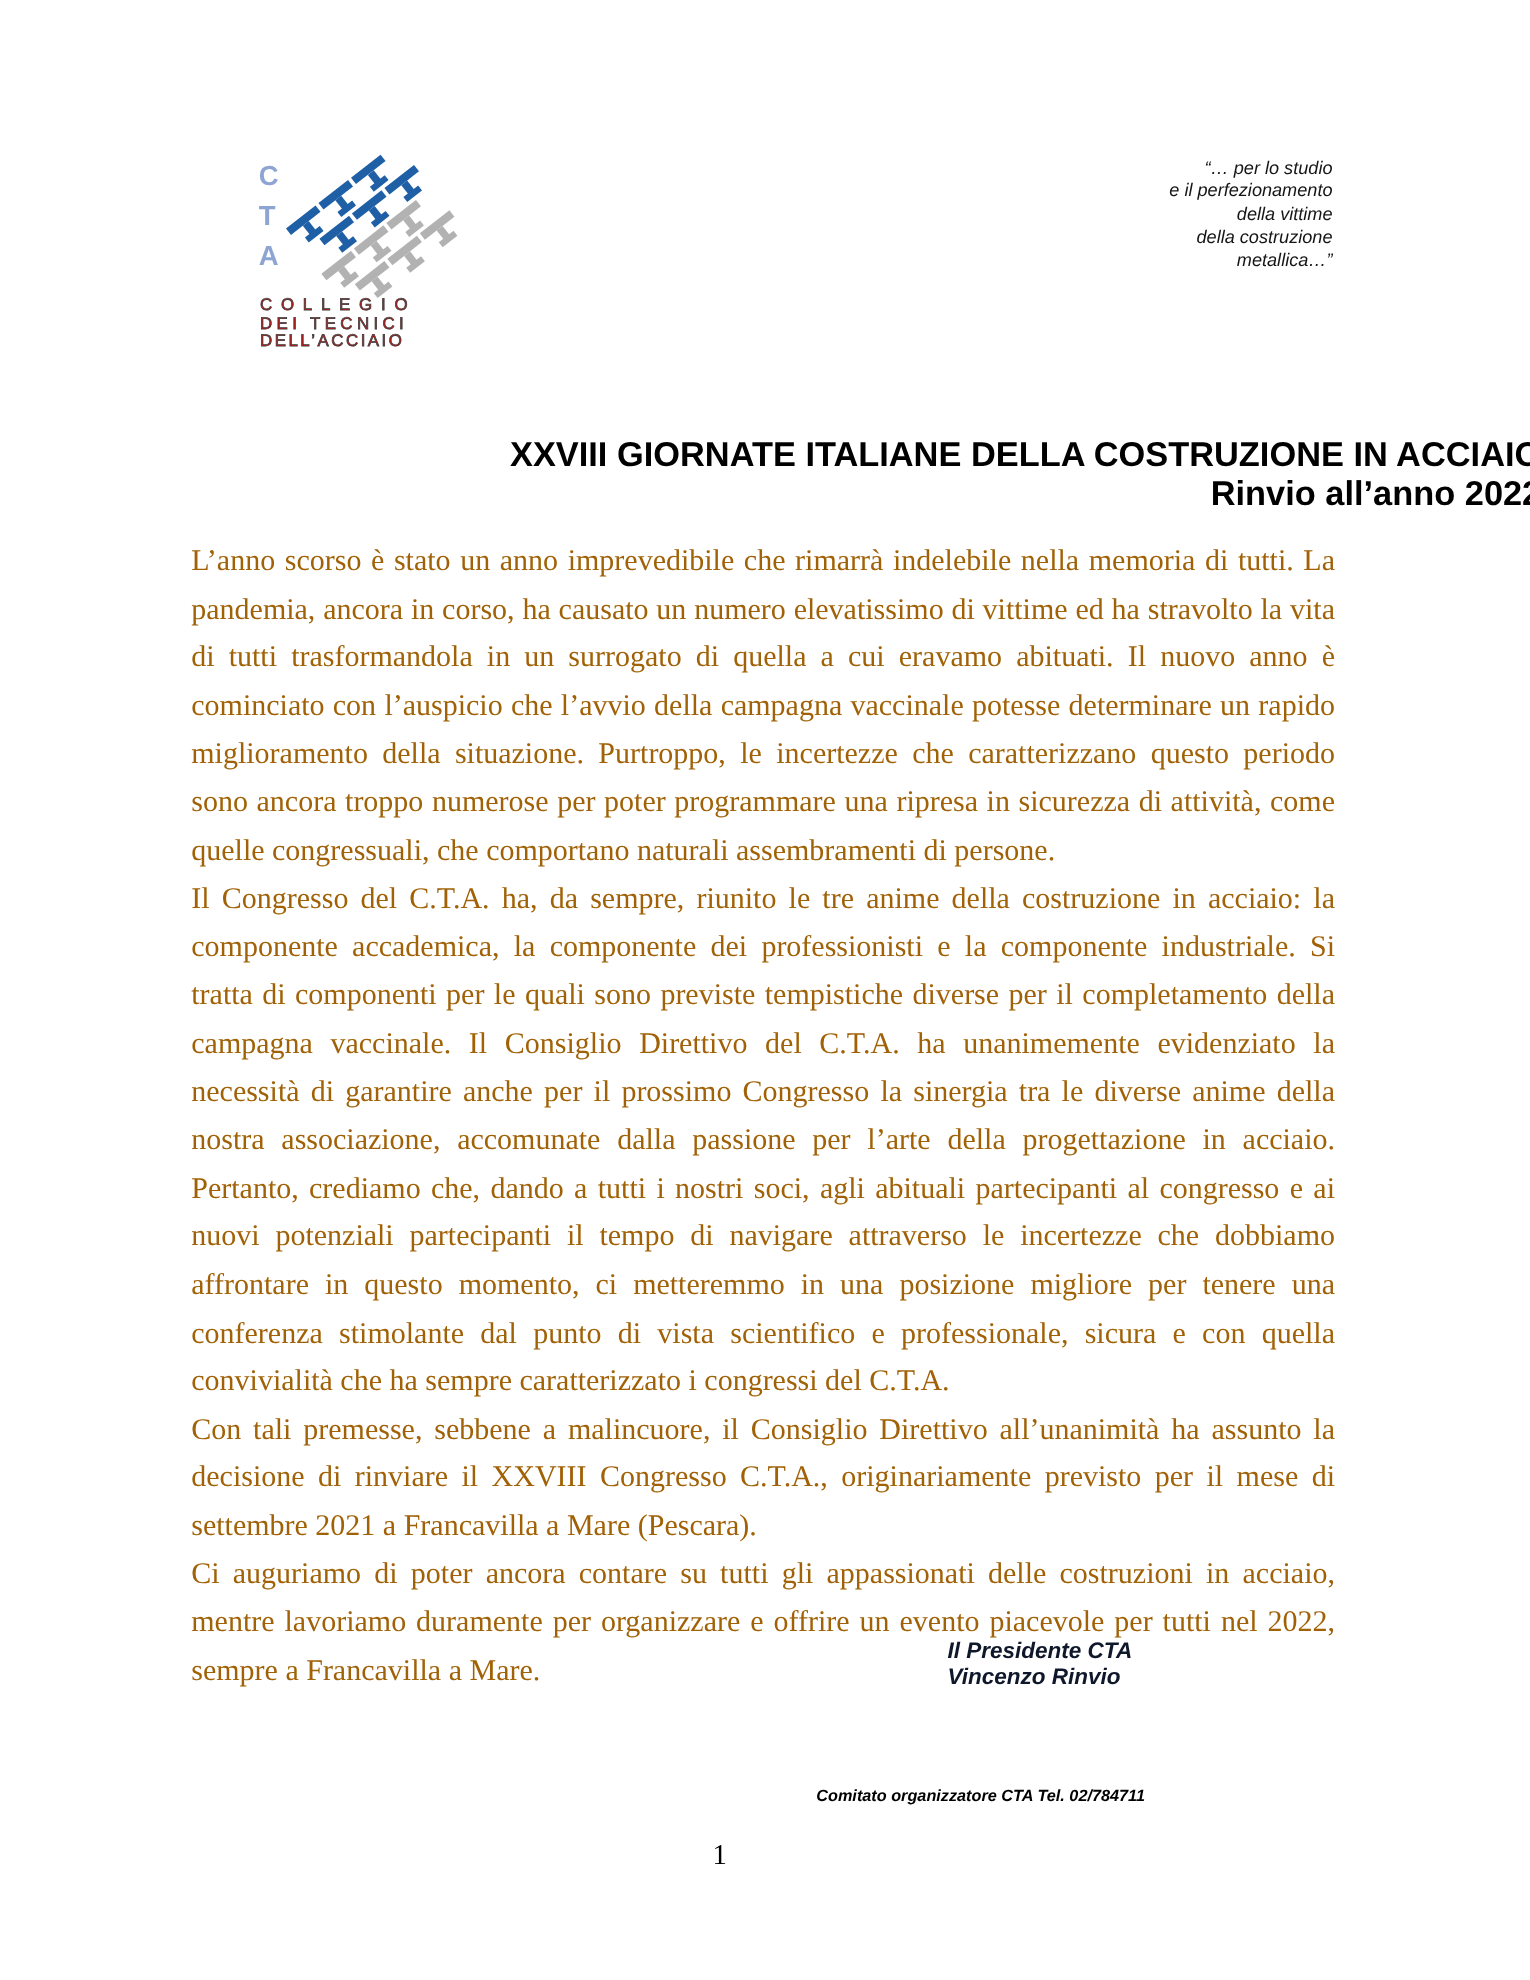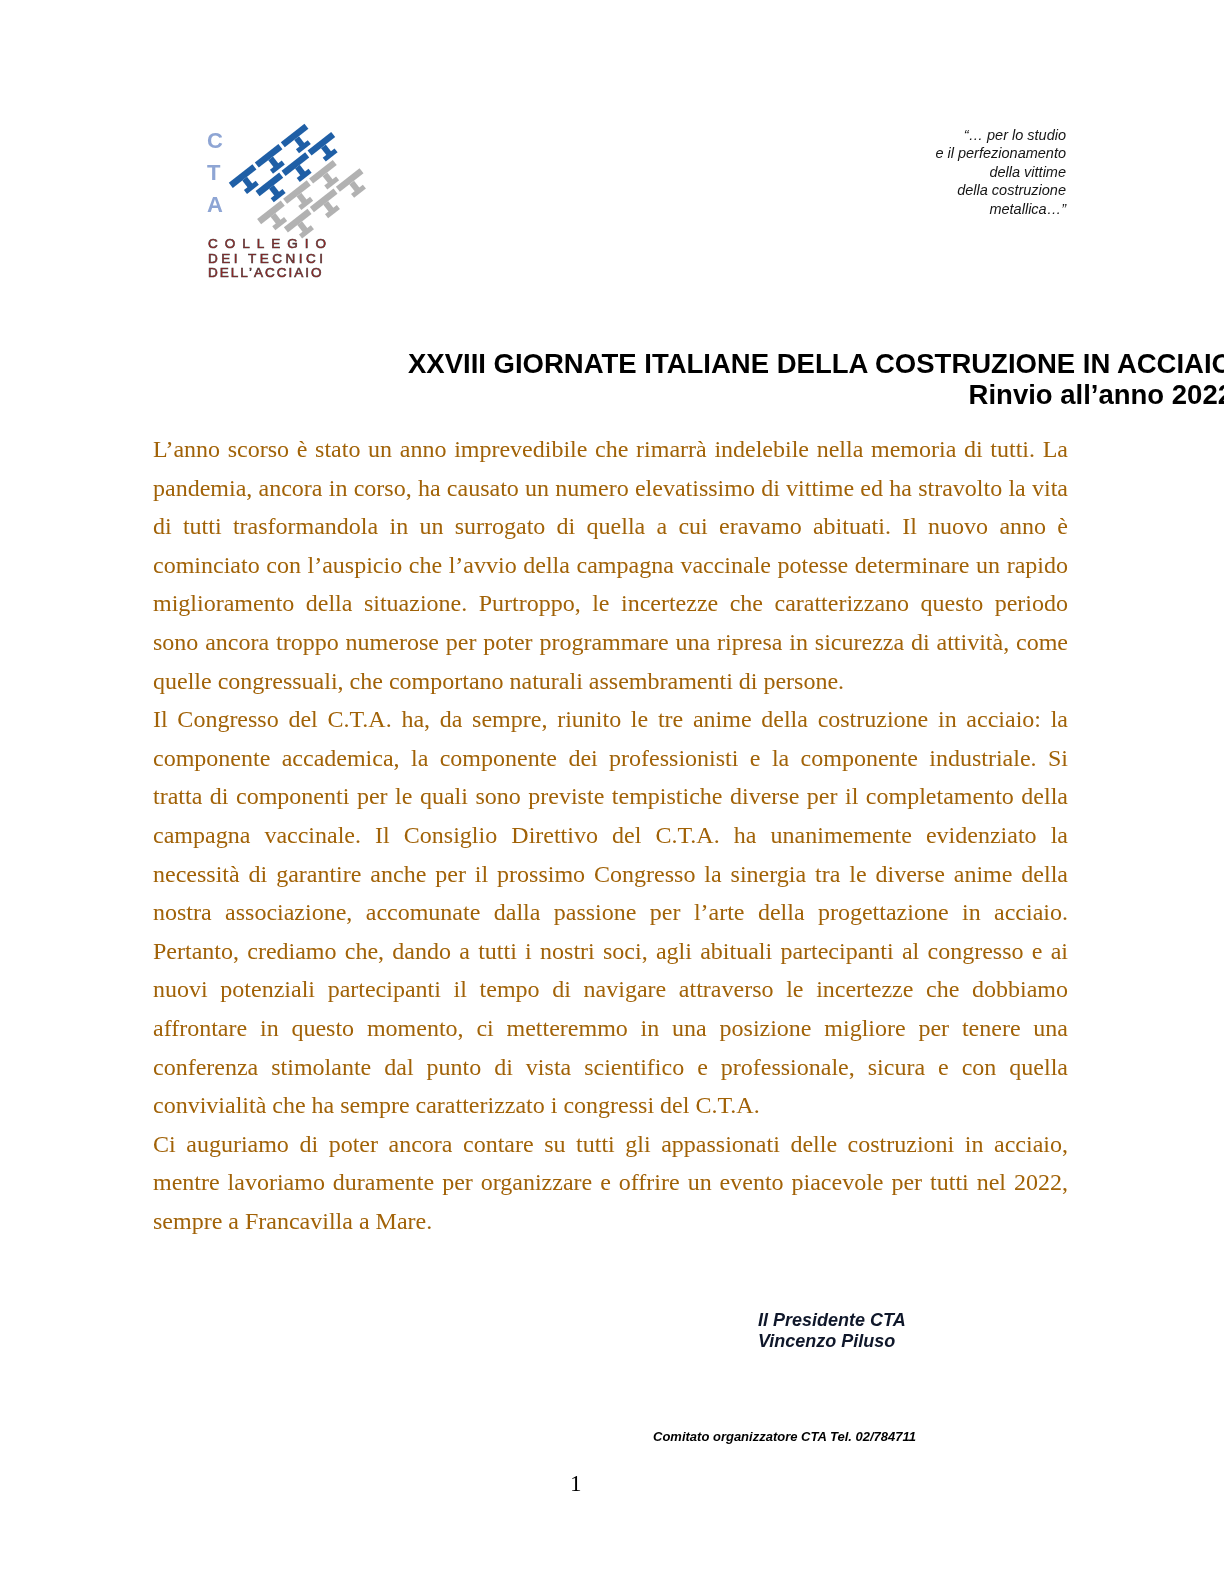"Con tali premesse, sebbene a" p { html: none -> <p>Con tali premesse, sebbene a malincuore, il Consiglio Direttivo all’unanimità ha assunto la decisione di rinviare il XXVIII Congresso C.T.A., originariamente previsto per il mese di settembre 2021 a Francavilla a Mare (Pescara).</p> }
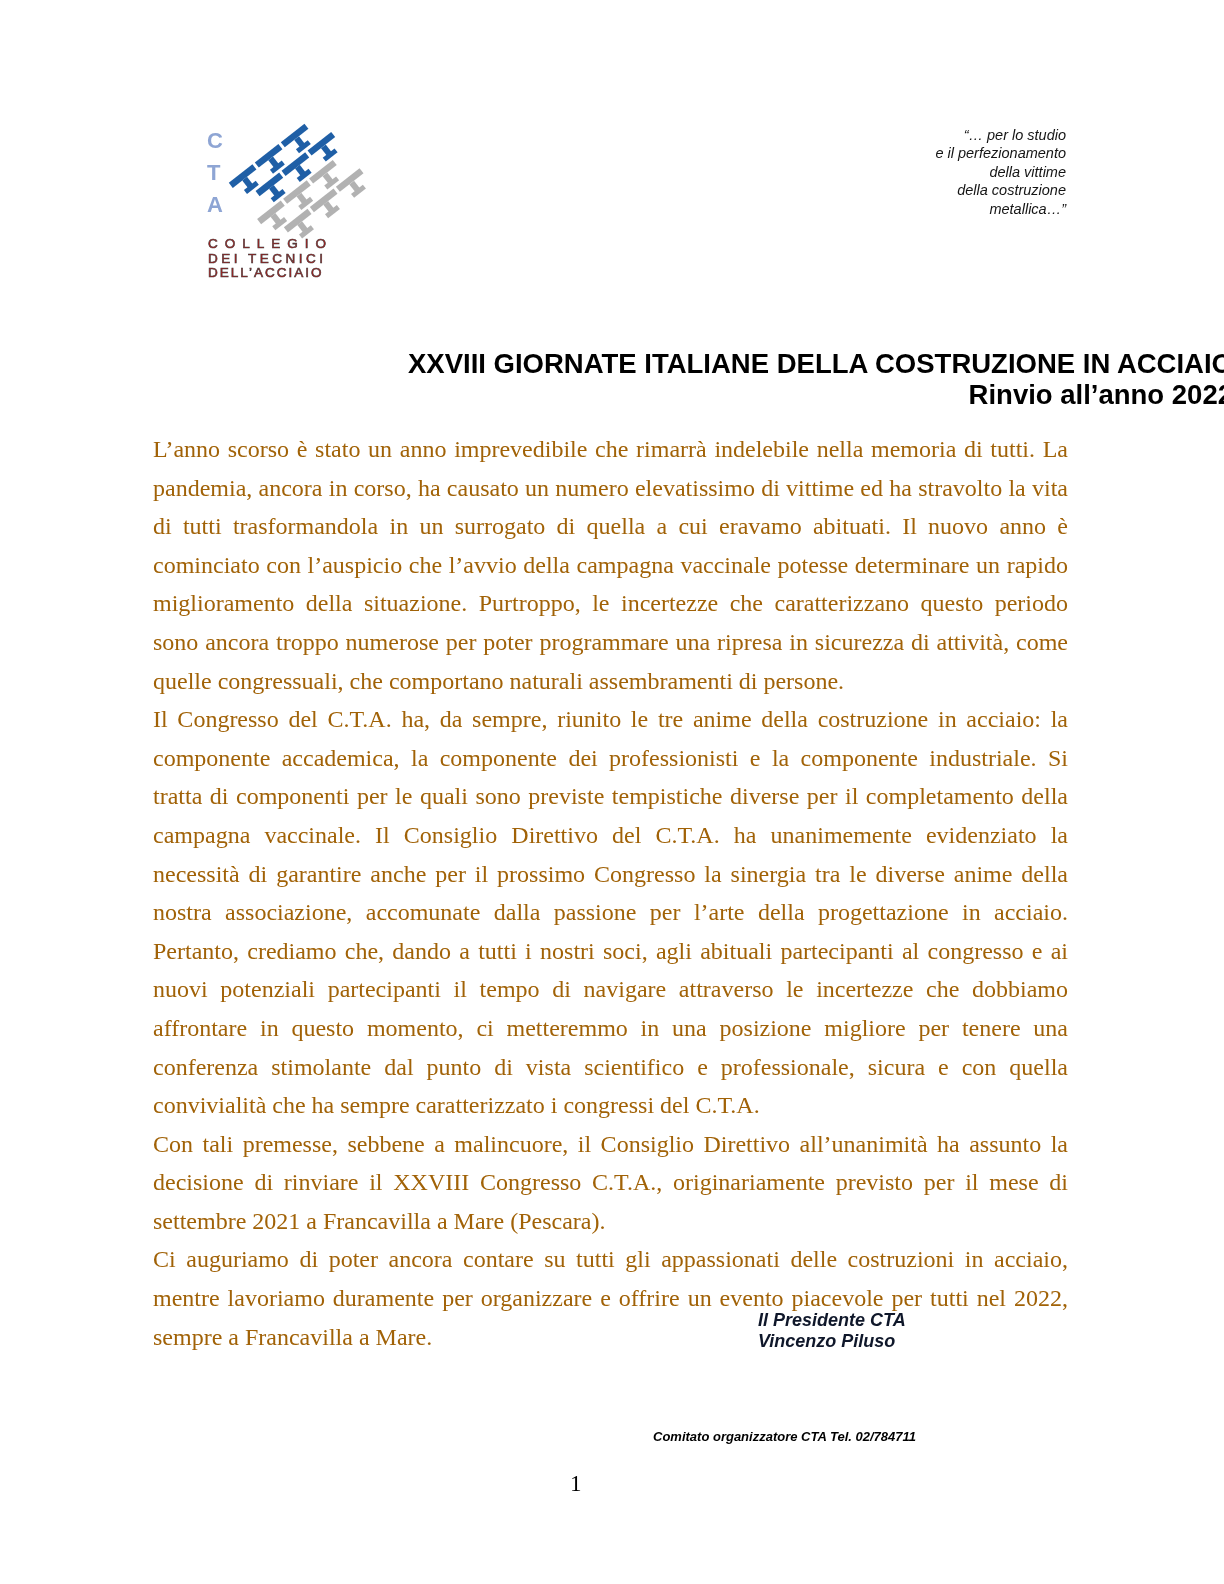"Vincenzo Piluso" div { text: Piluso -> Rinvio }
